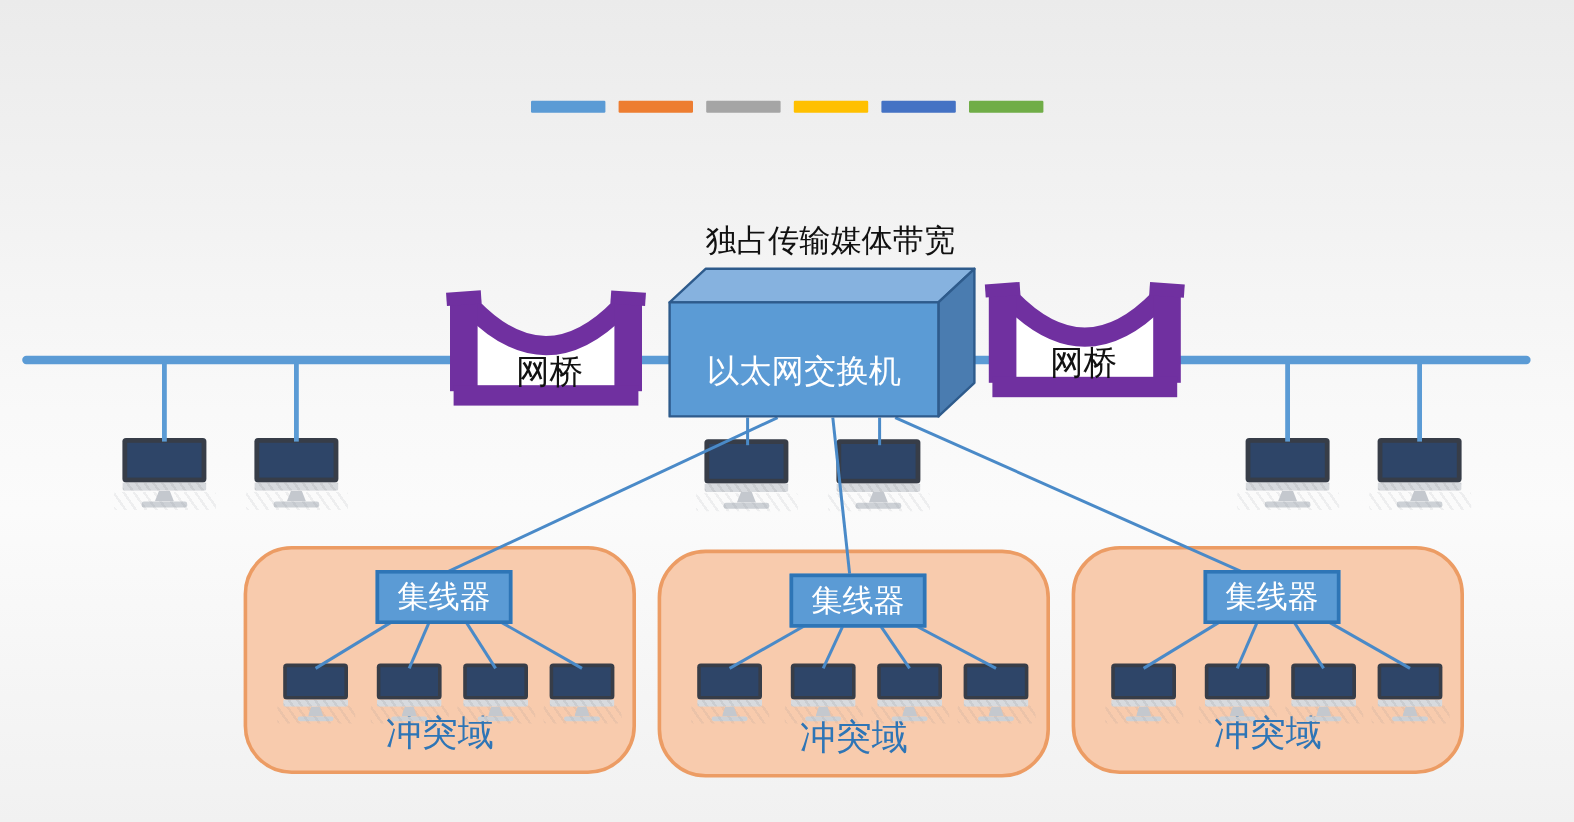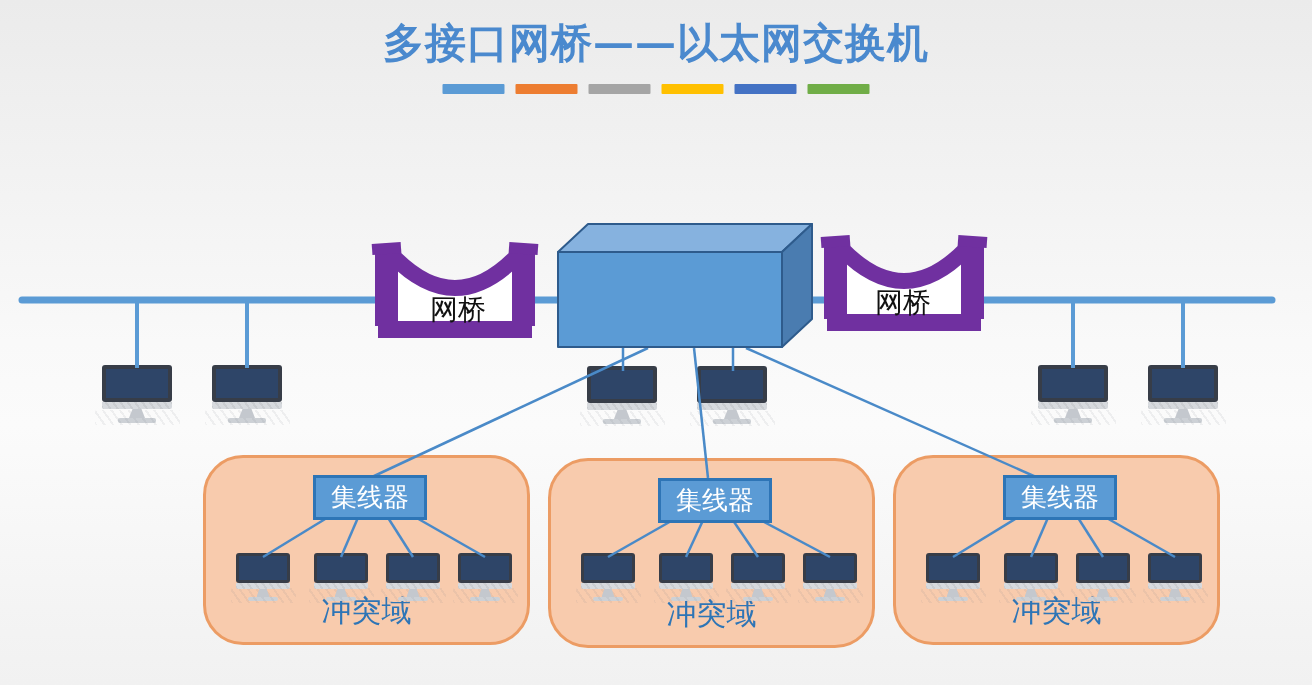"多接口网桥——以太网交换机" div.title { html: <div>多接口网桥——以太网交换机</div> -> none }
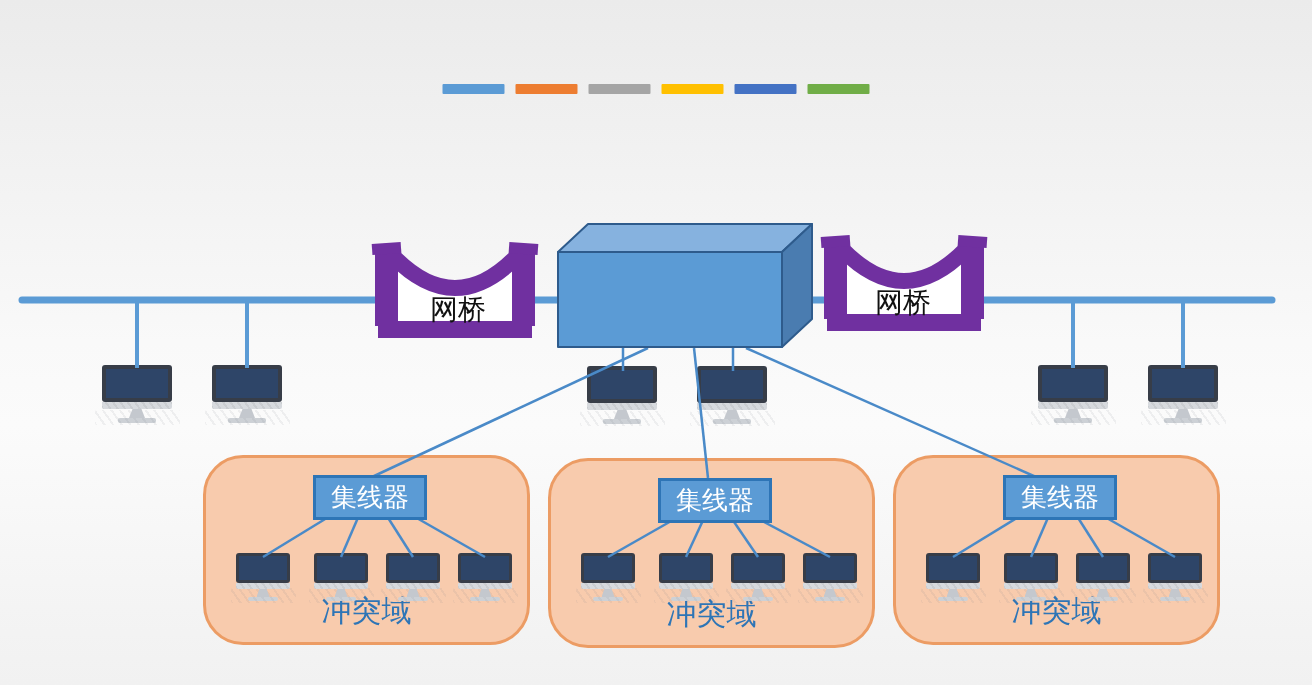"独占传输媒体带宽" div.lbl { html: none -> <div>独占传输媒体带宽</div> }
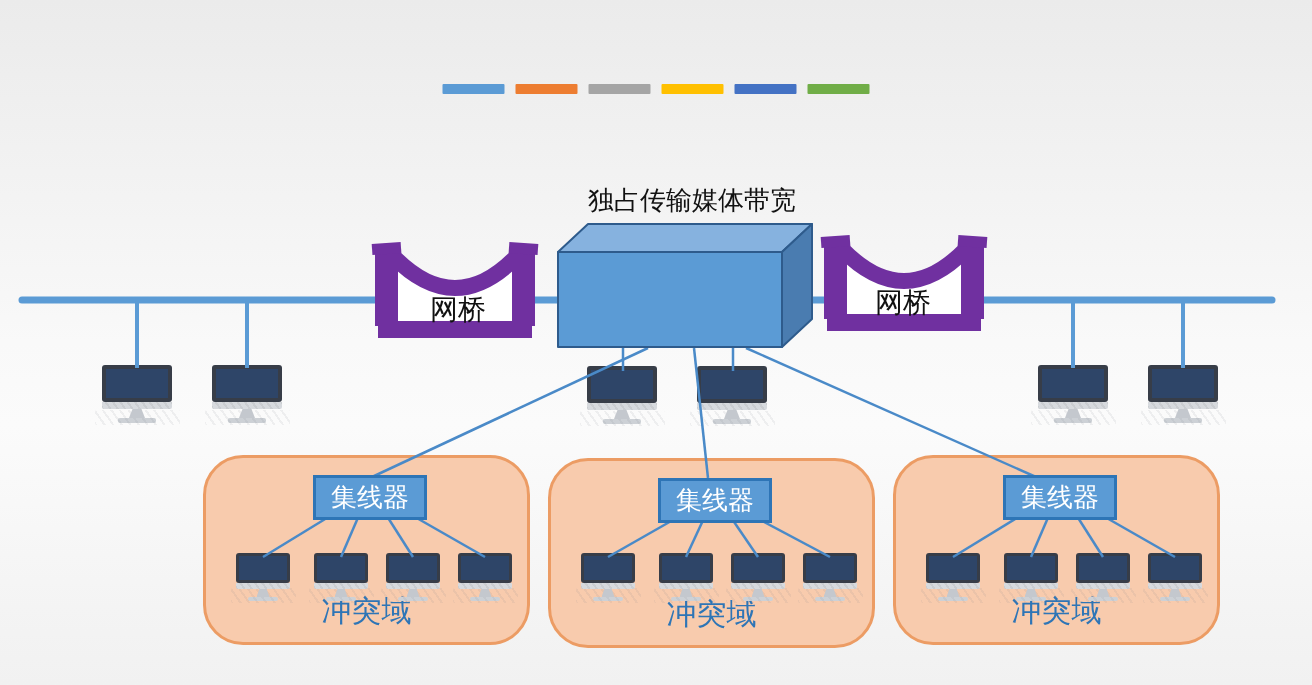"以太网交换机" div.lbl { html: none -> <div>以太网交换机</div> }
